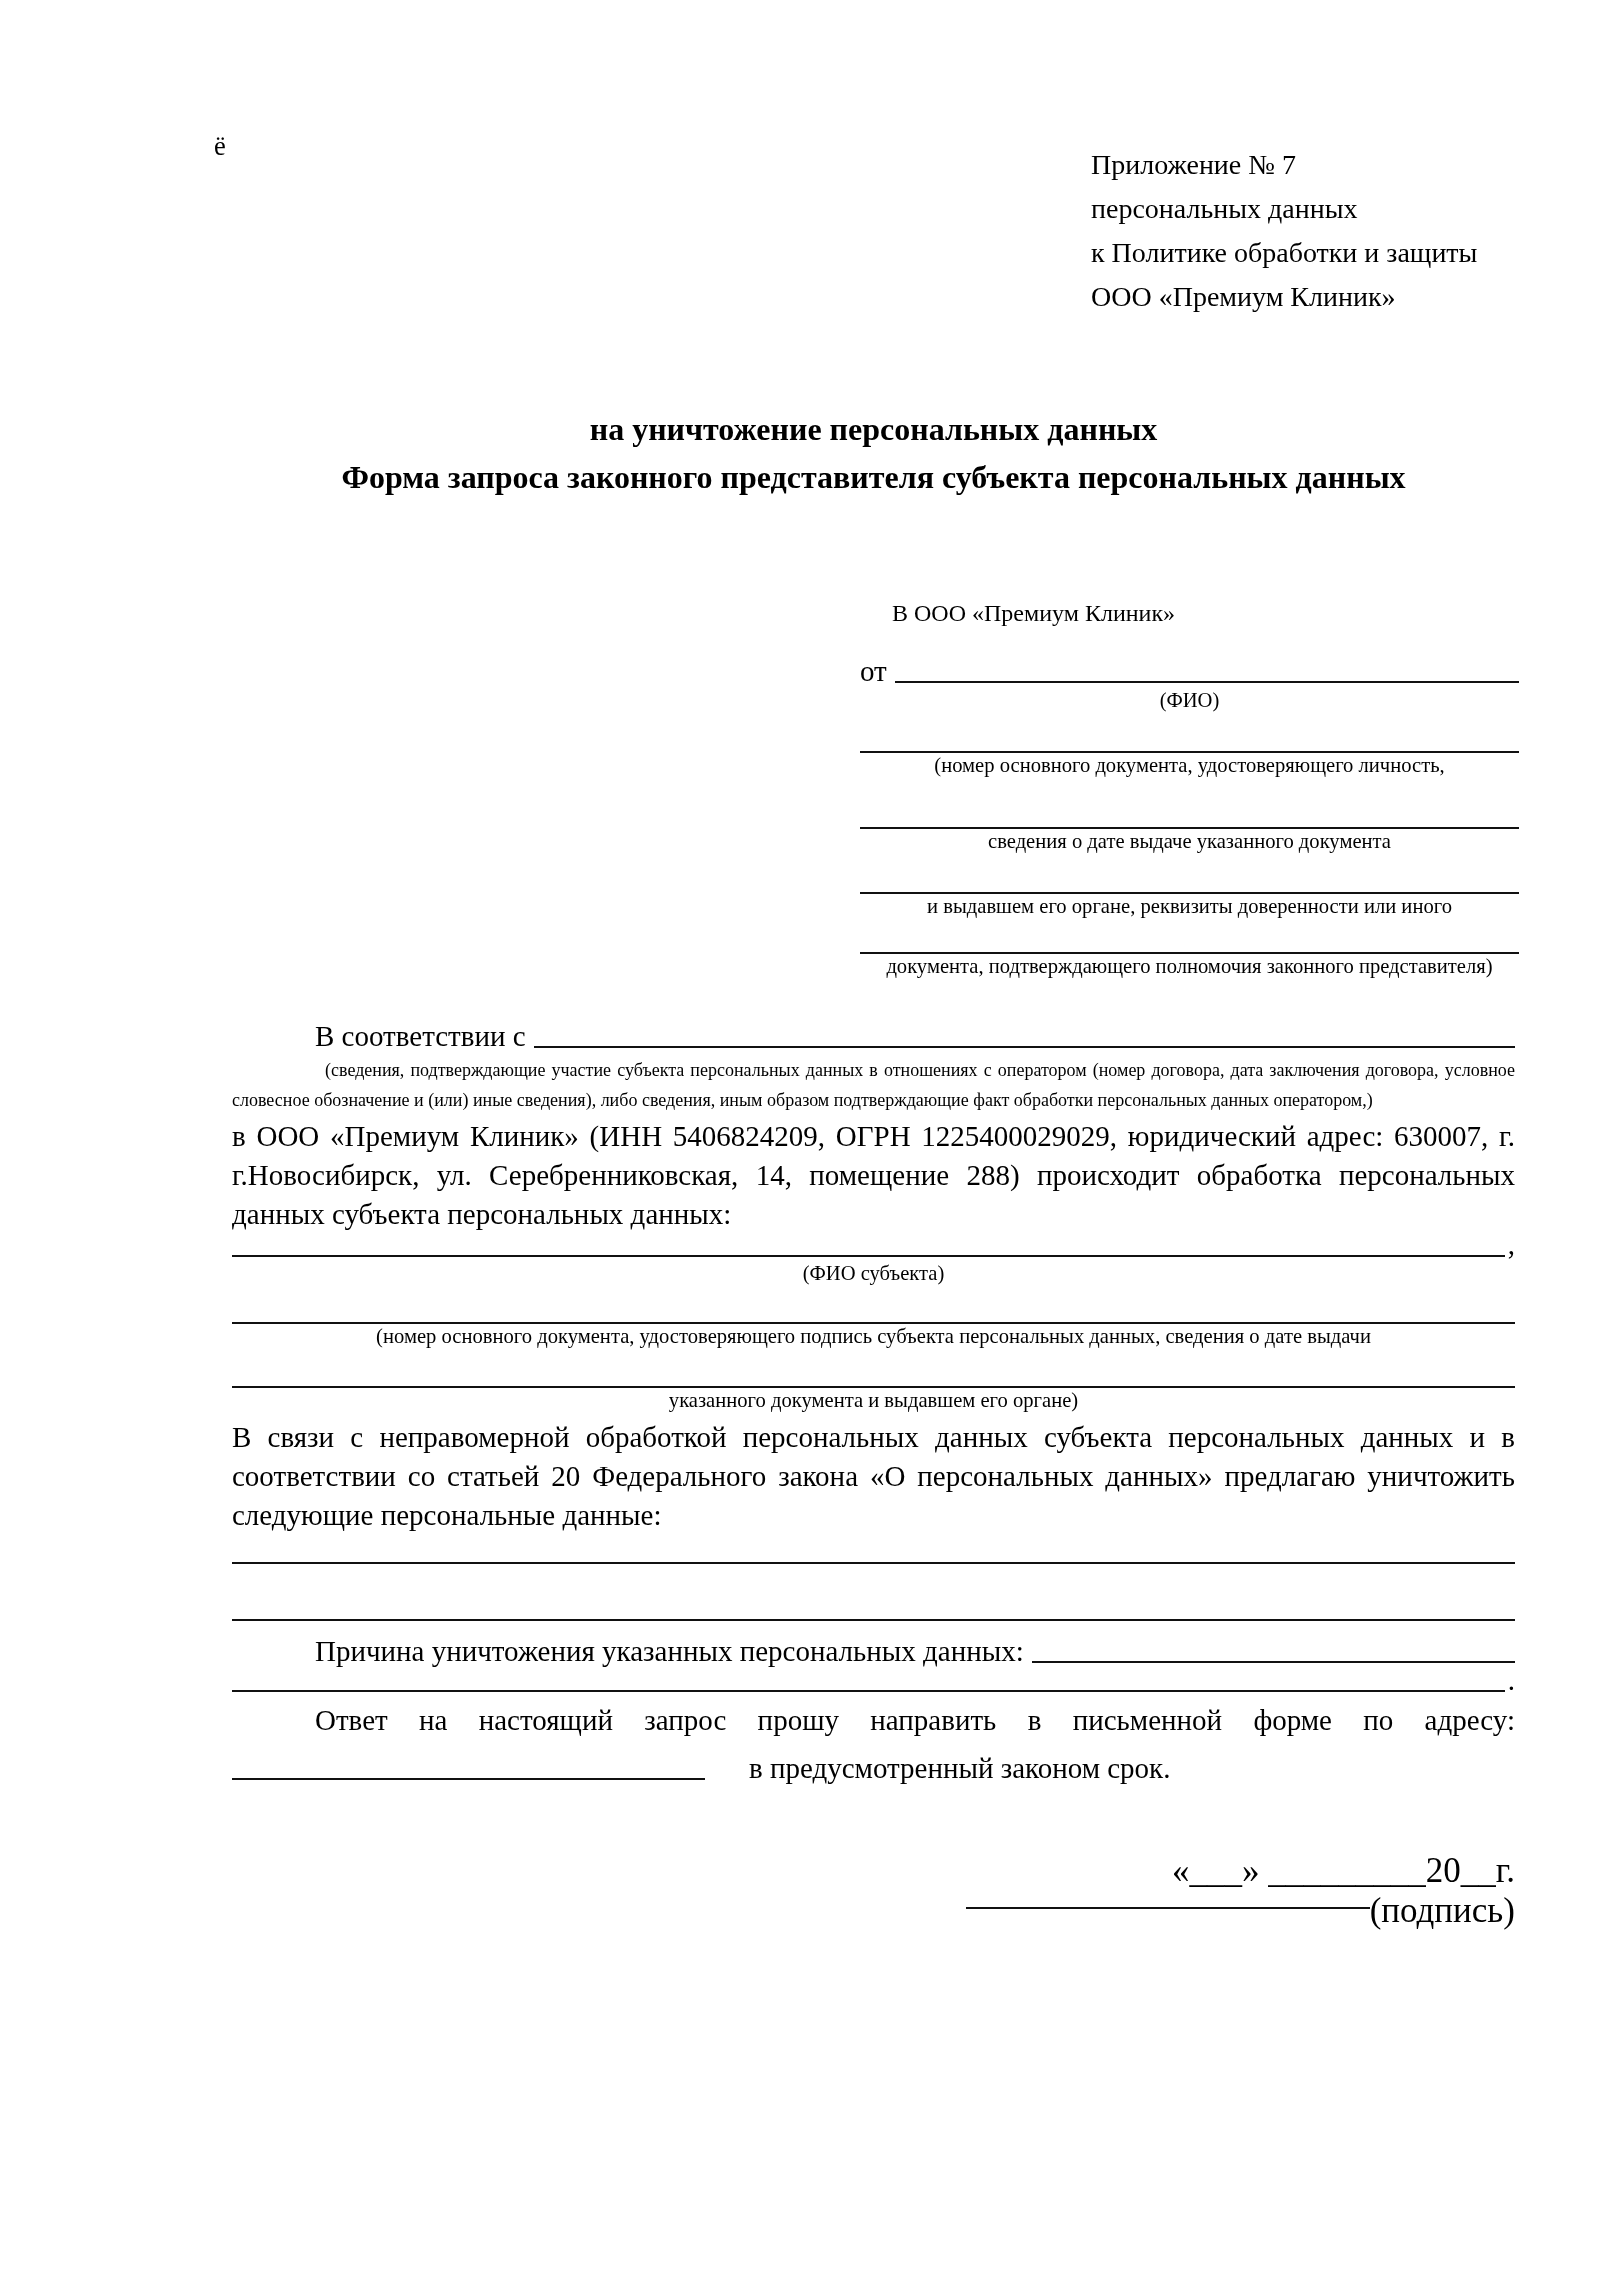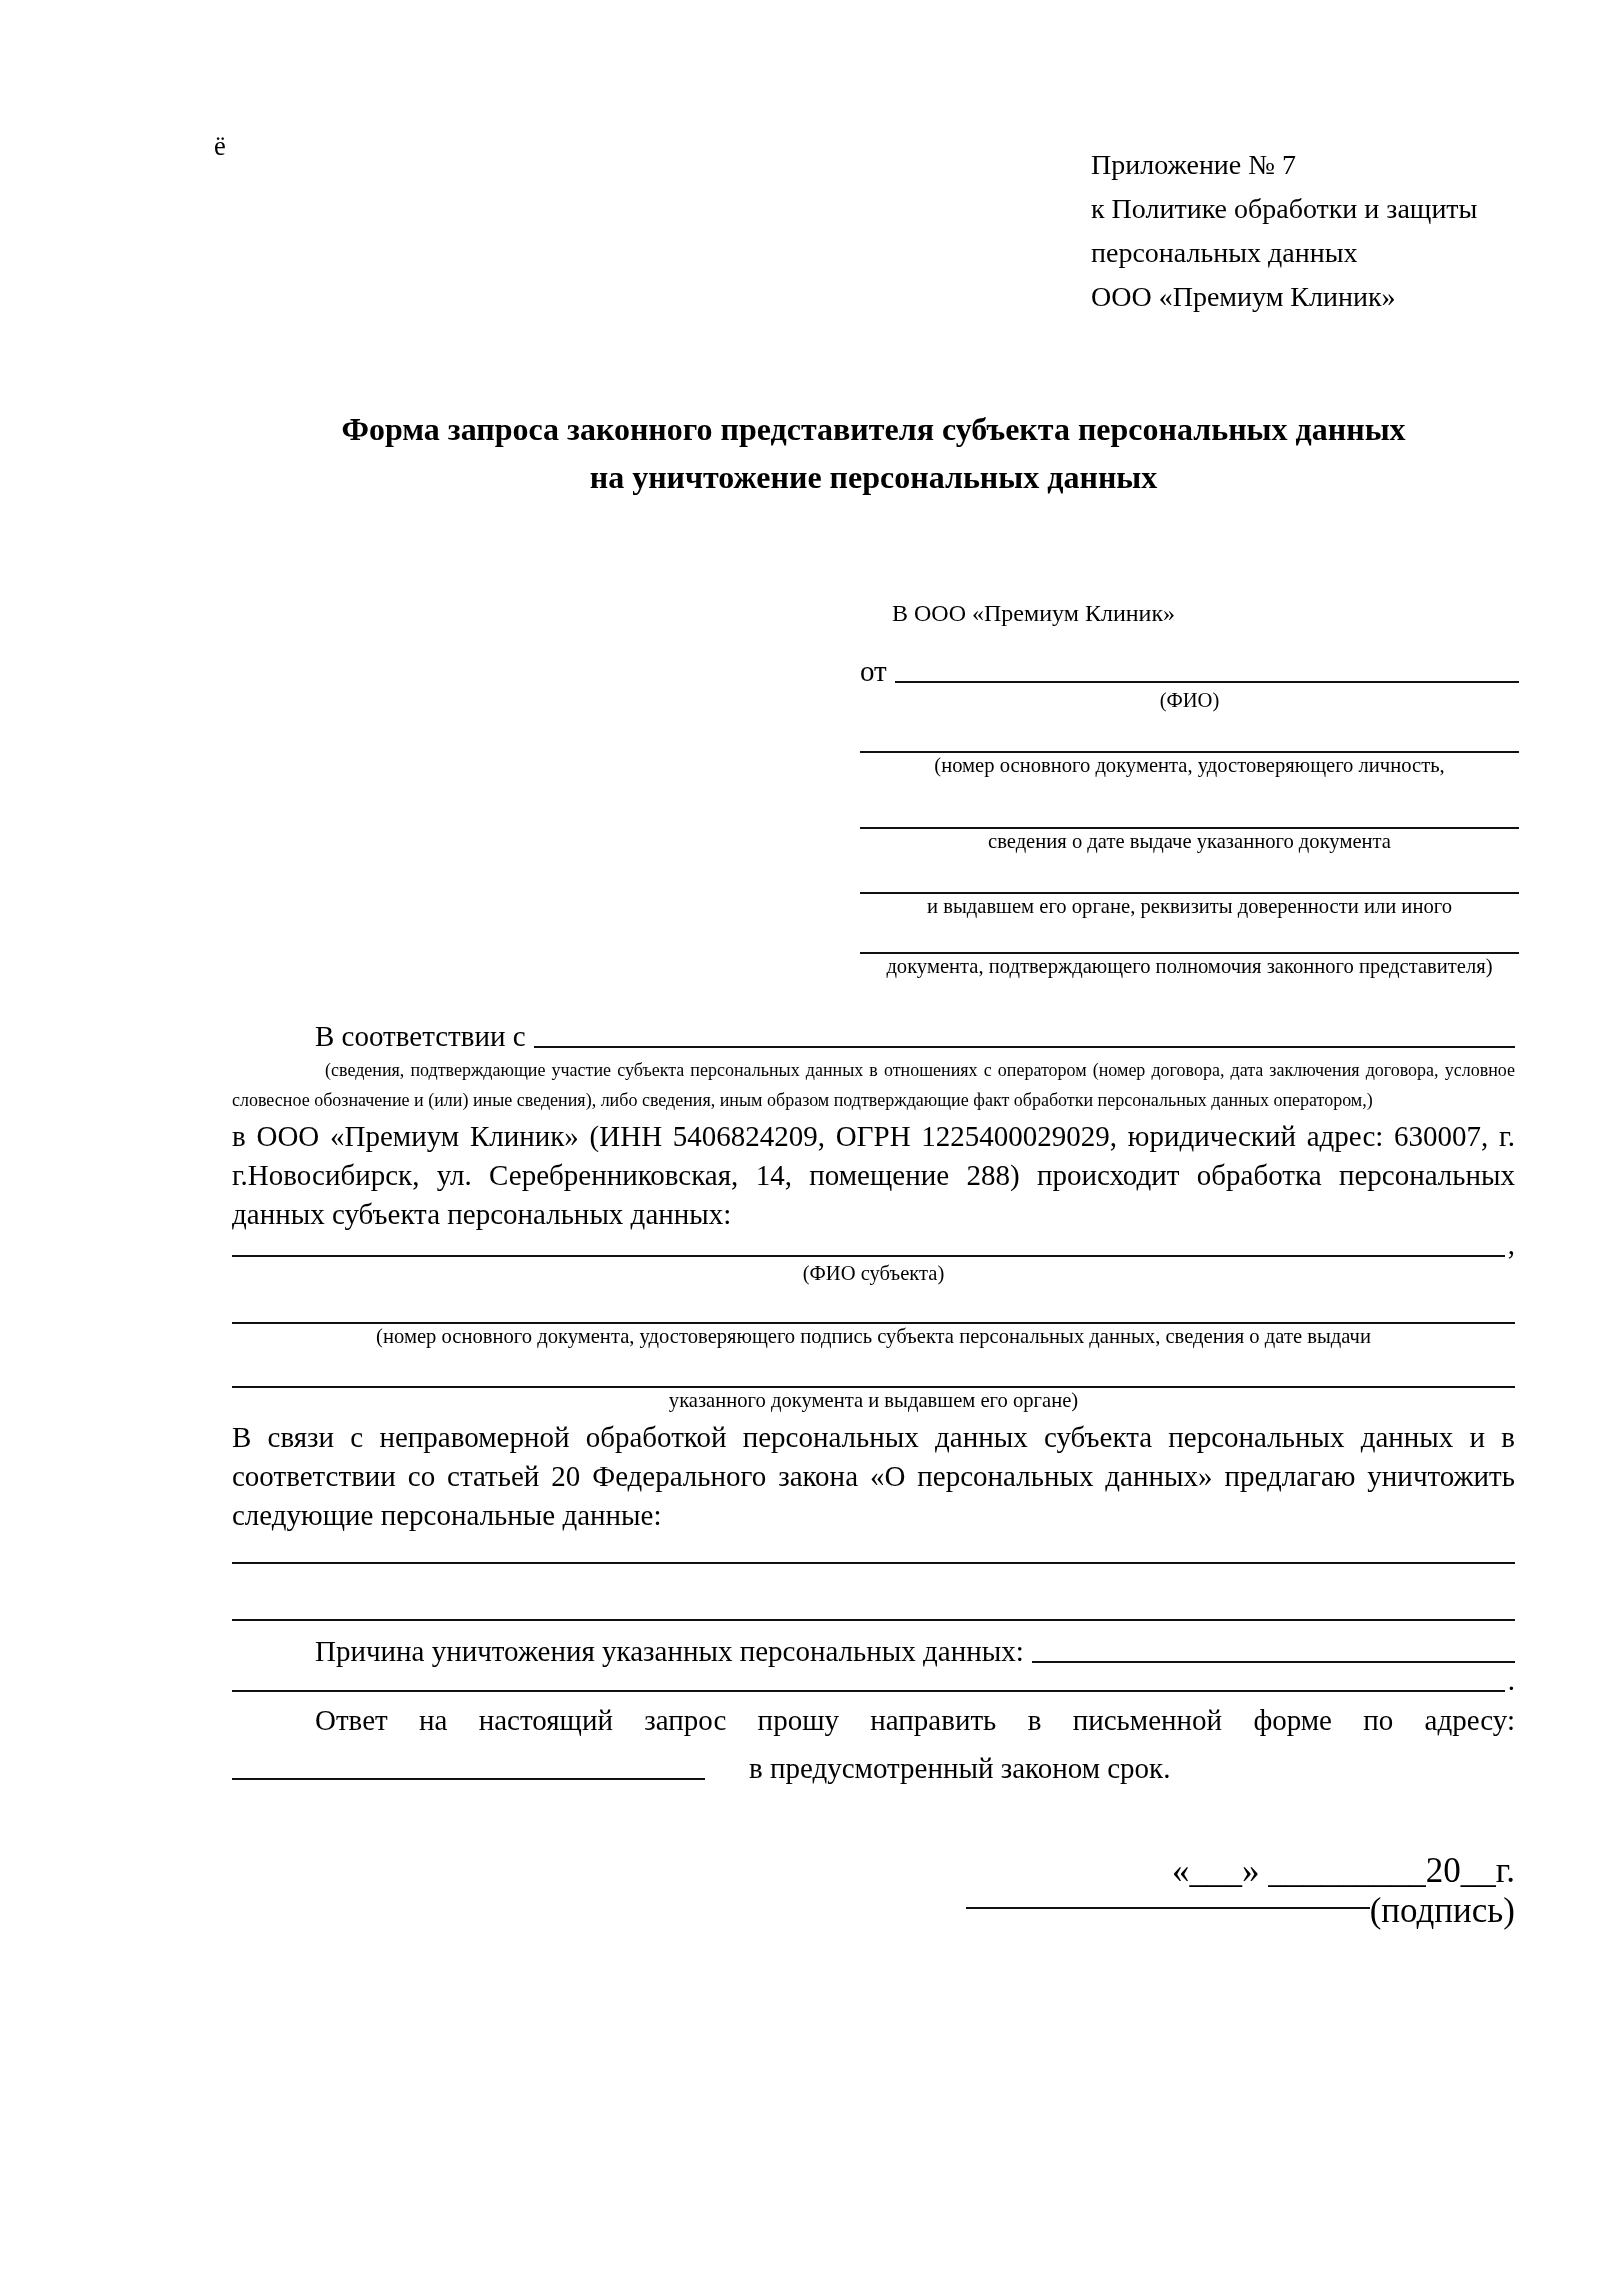"к Политике обработки и защиты" div { order: before "персональных данных" -> after "персональных данных" }
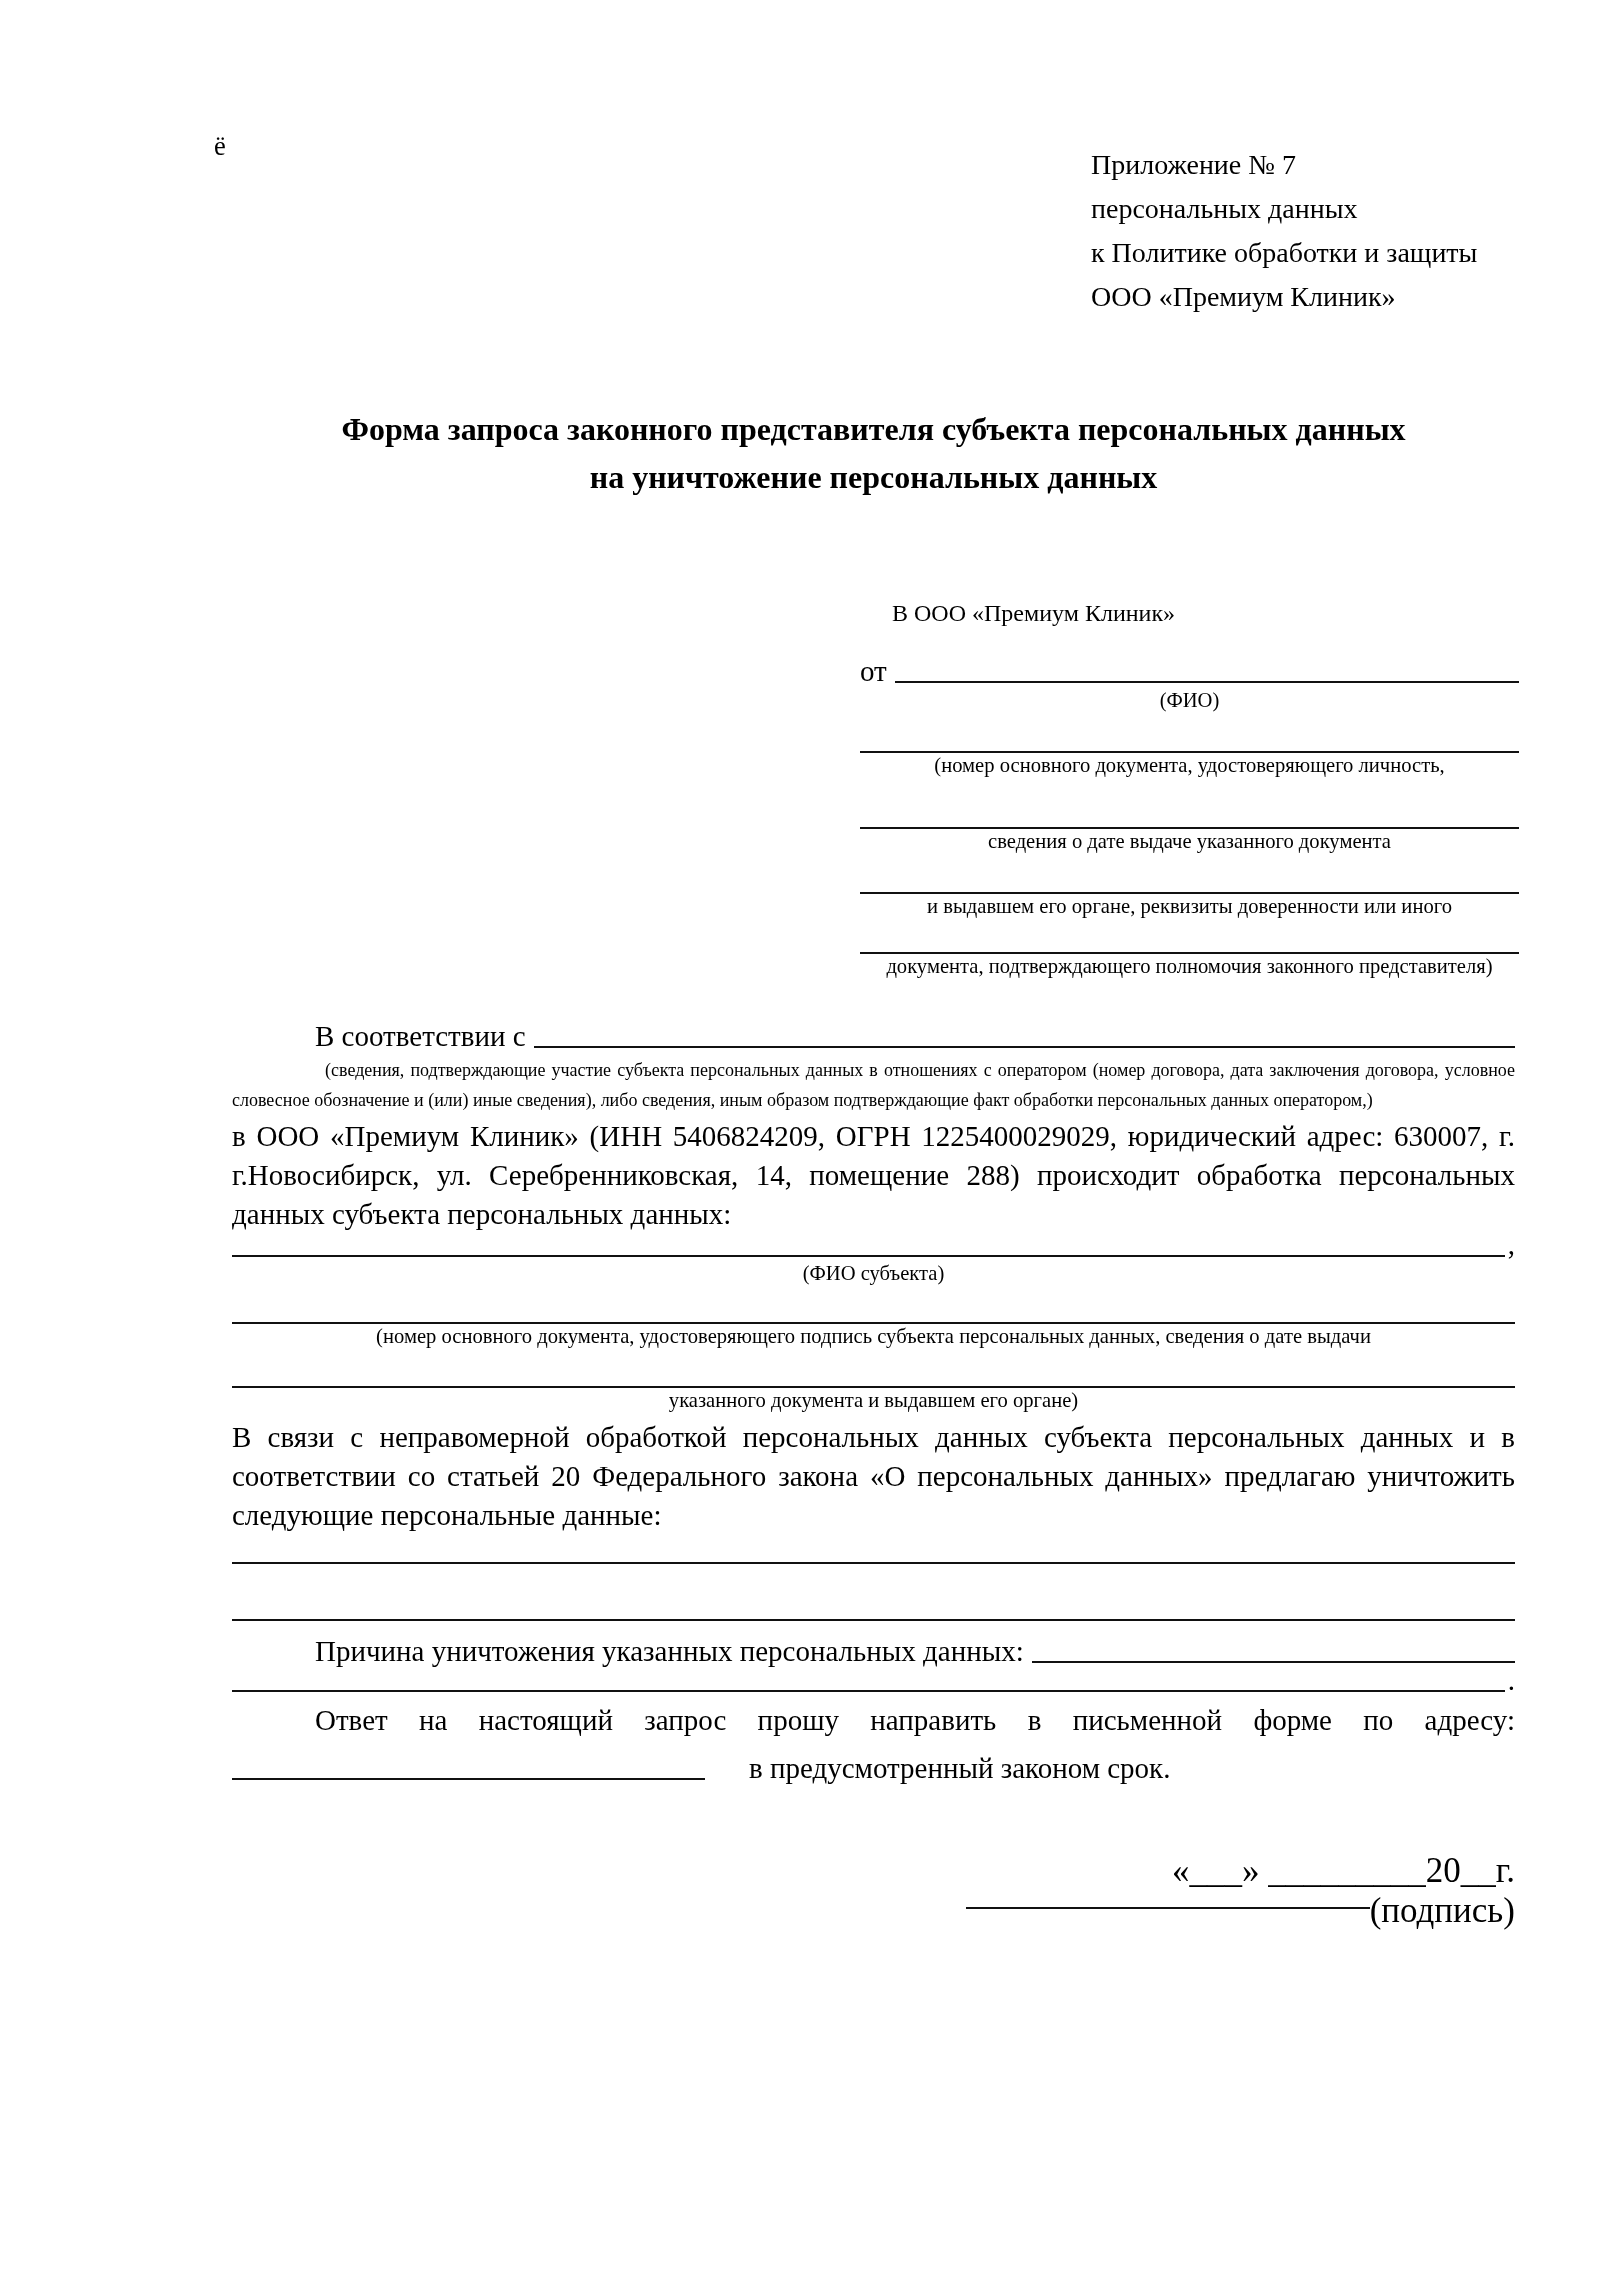"Форма запроса законного представителя" div { order: before "на уничтожение персональных данных" -> after "на уничтожение персональных данных" }
